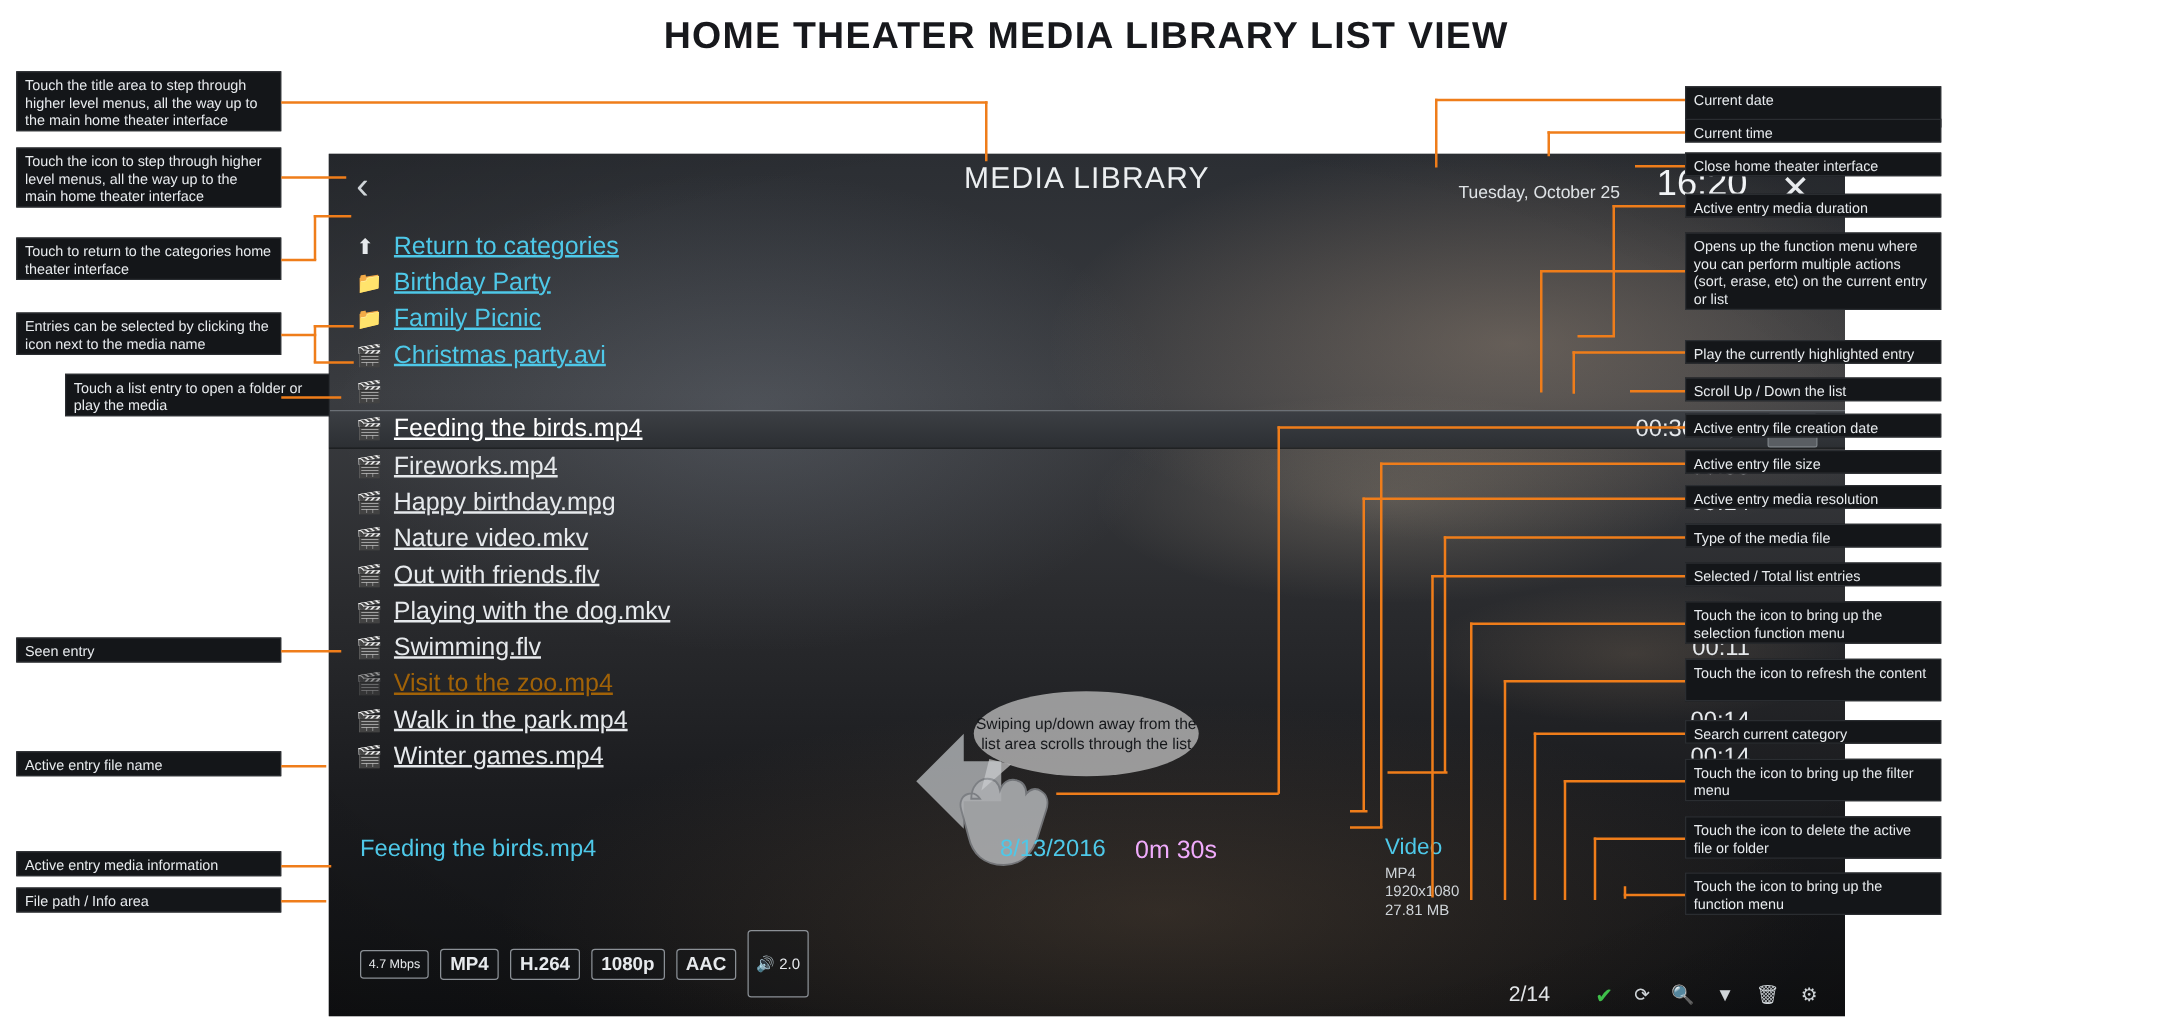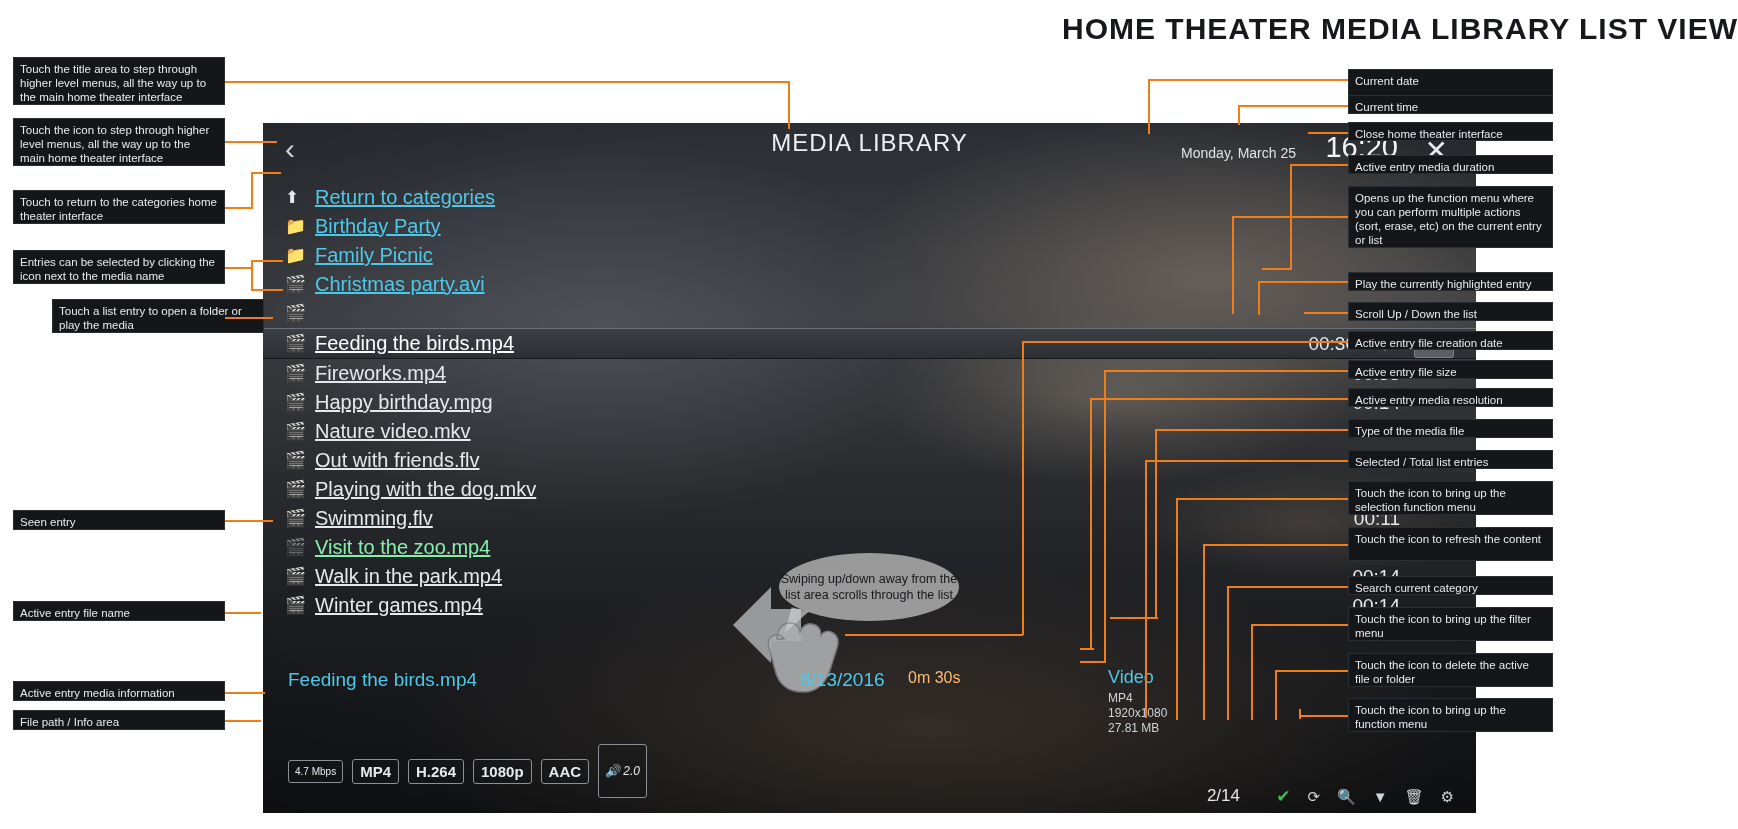"HOME THEATER MEDIA LIBRARY LIST" .title { text-align: right -> center }
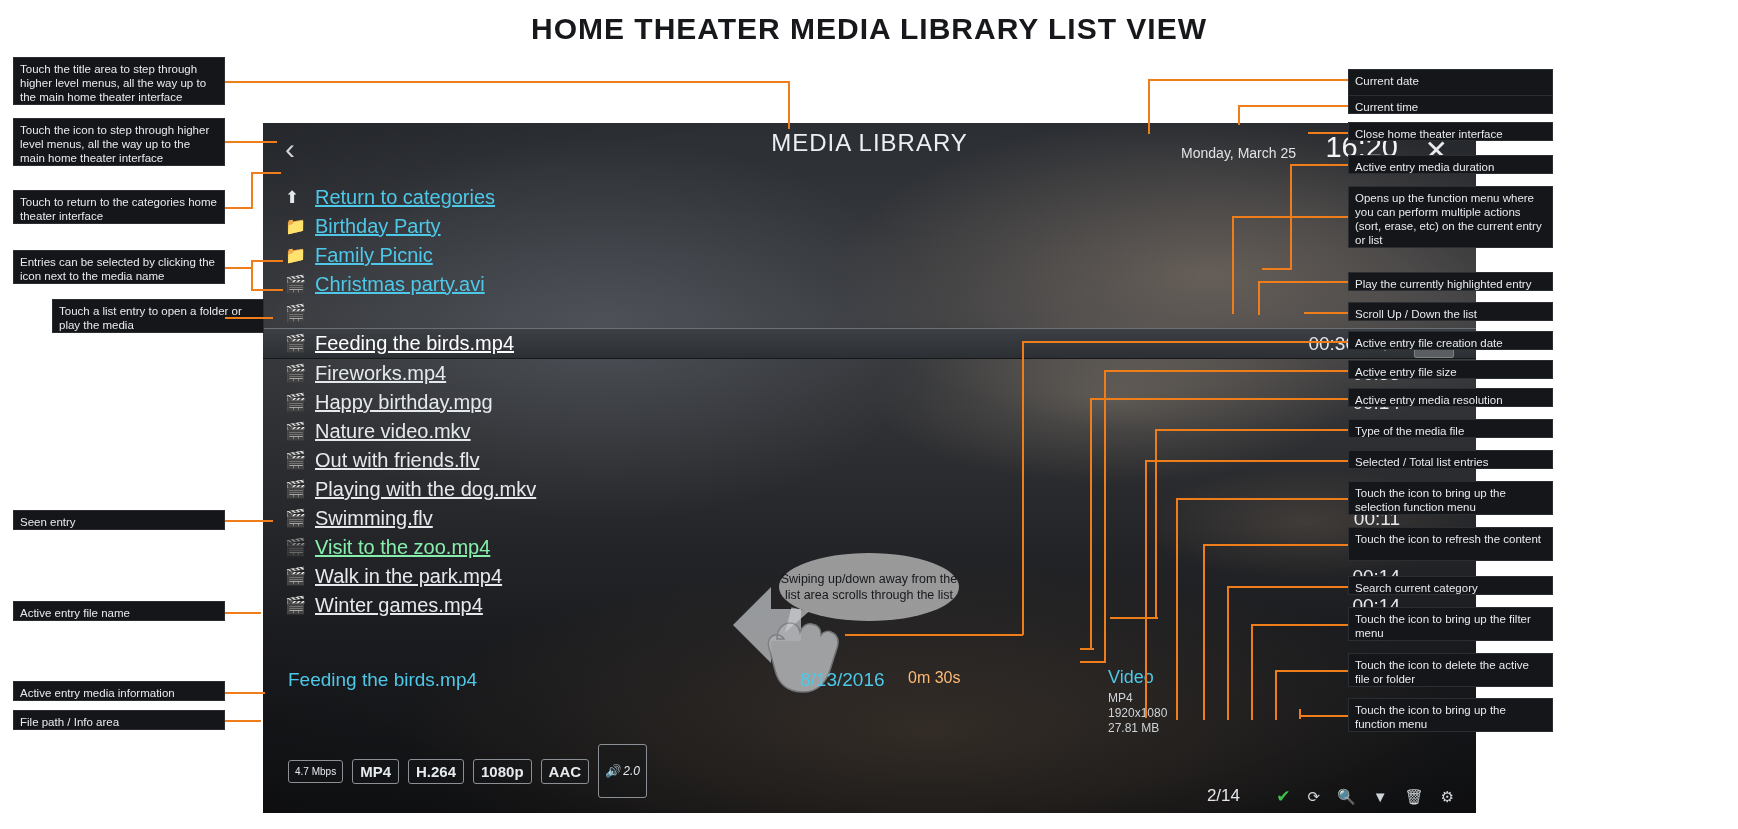"Monday, March 25" div.date { text: Monday, March -> Tuesday, October }
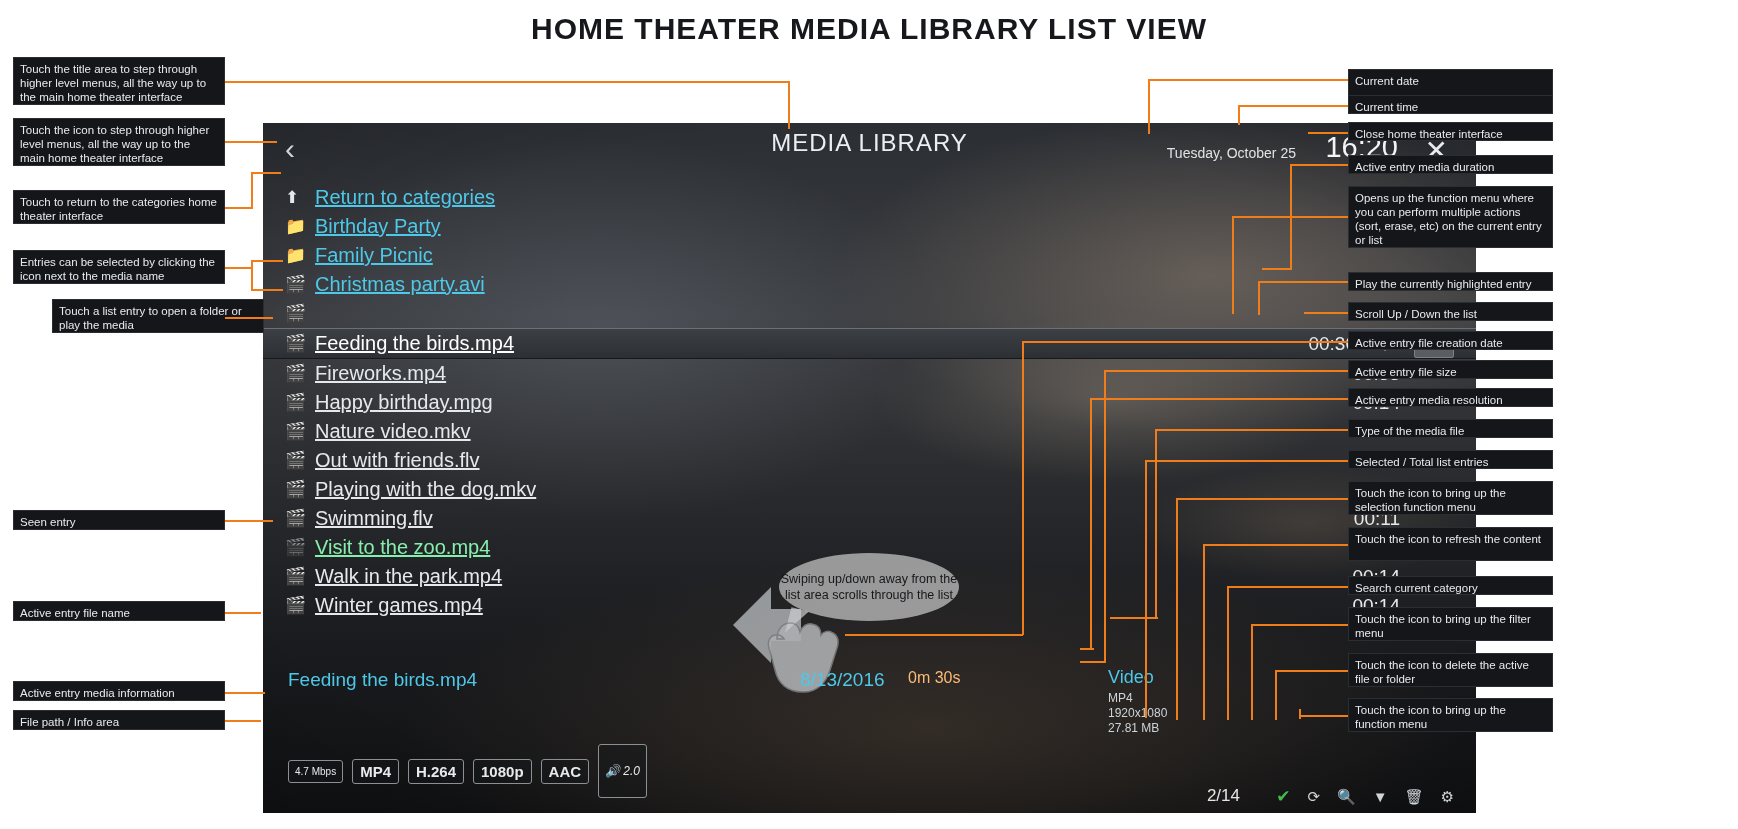"Visit to the zoo.mp4" .row.dim .nm { color: #86efac -> #a16207 }
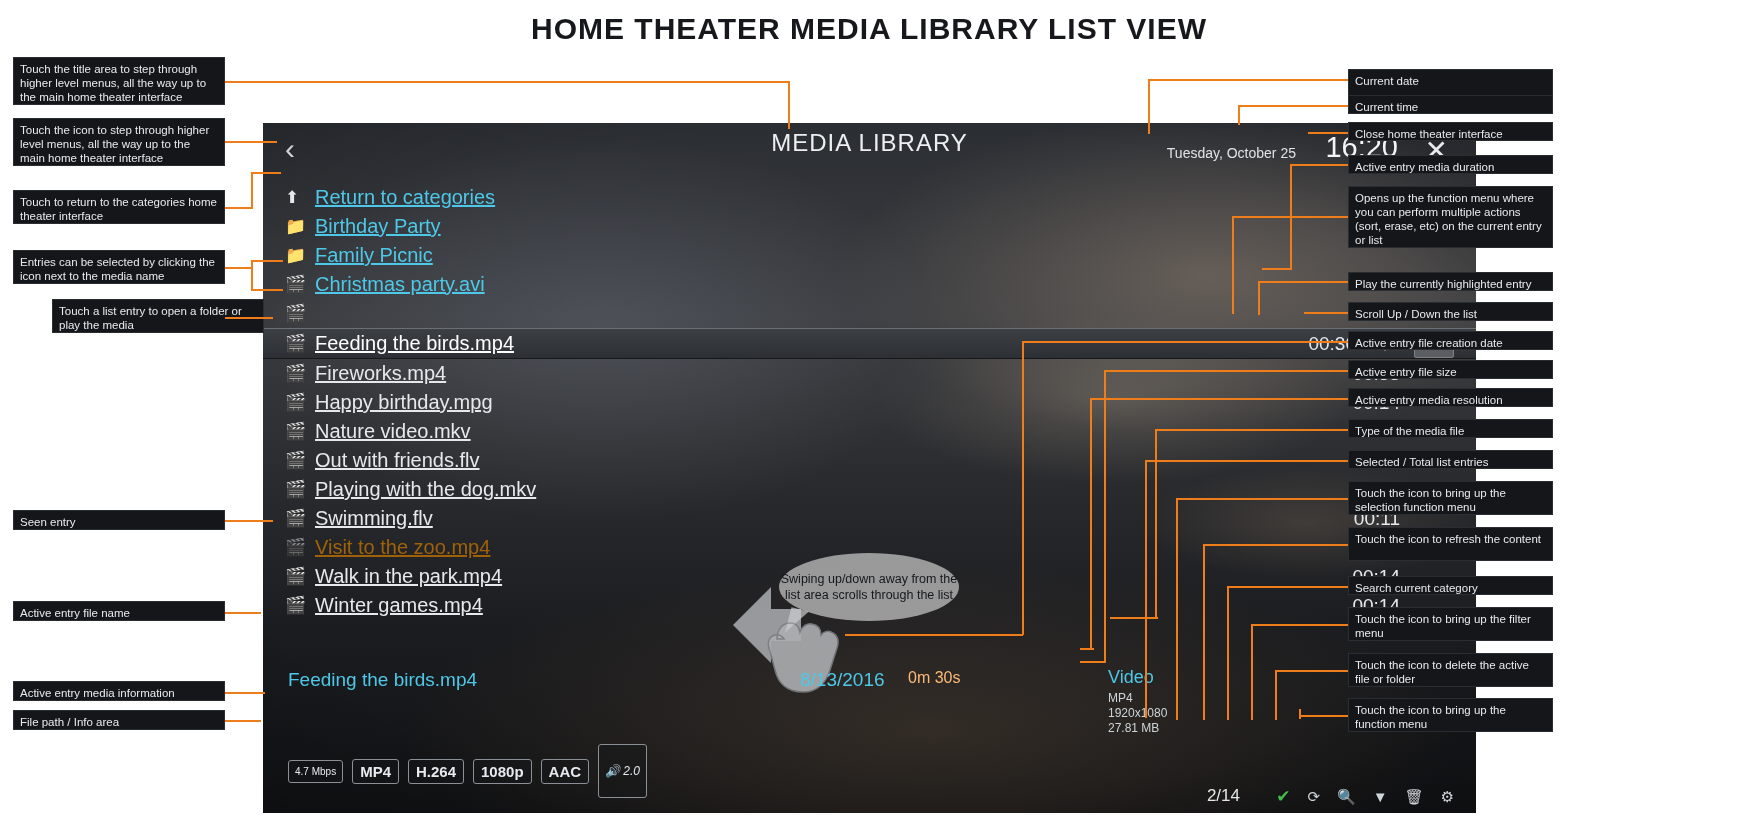"0m 30s" .meta-len { color: #fdba74 -> #f0abfc; font-size: 16px -> 20px }
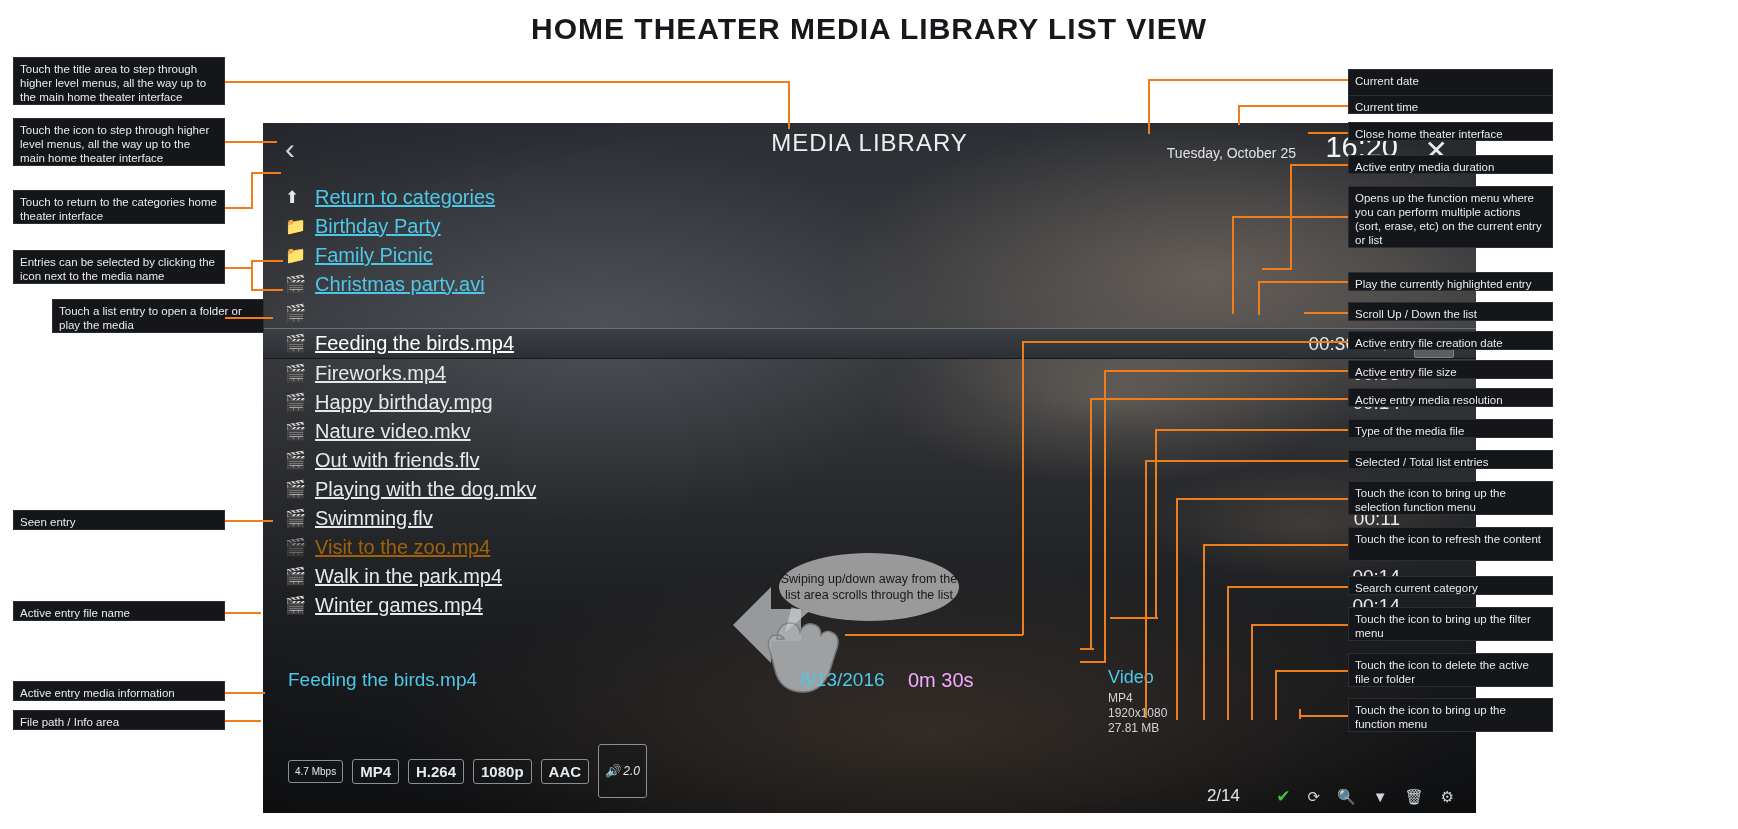"🔊 2.0" .badge.aud { font-style: italic -> none }
